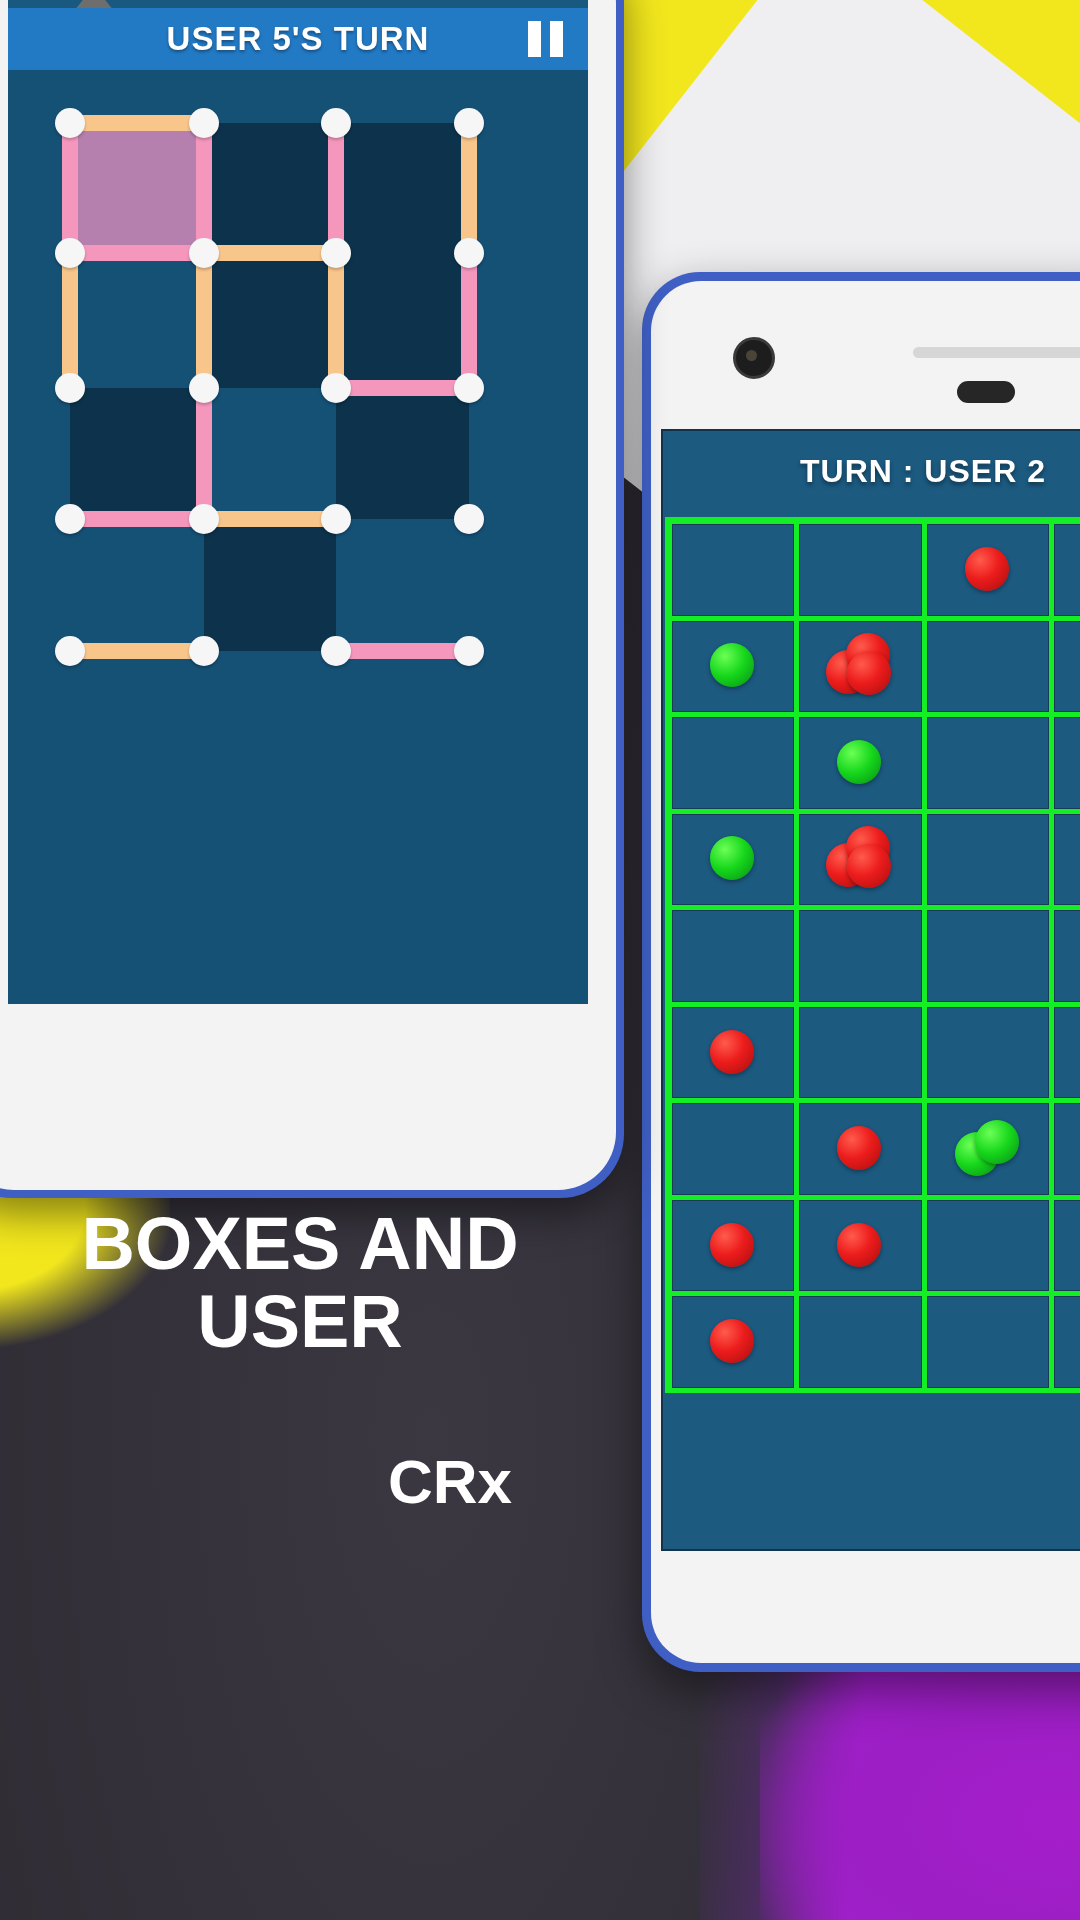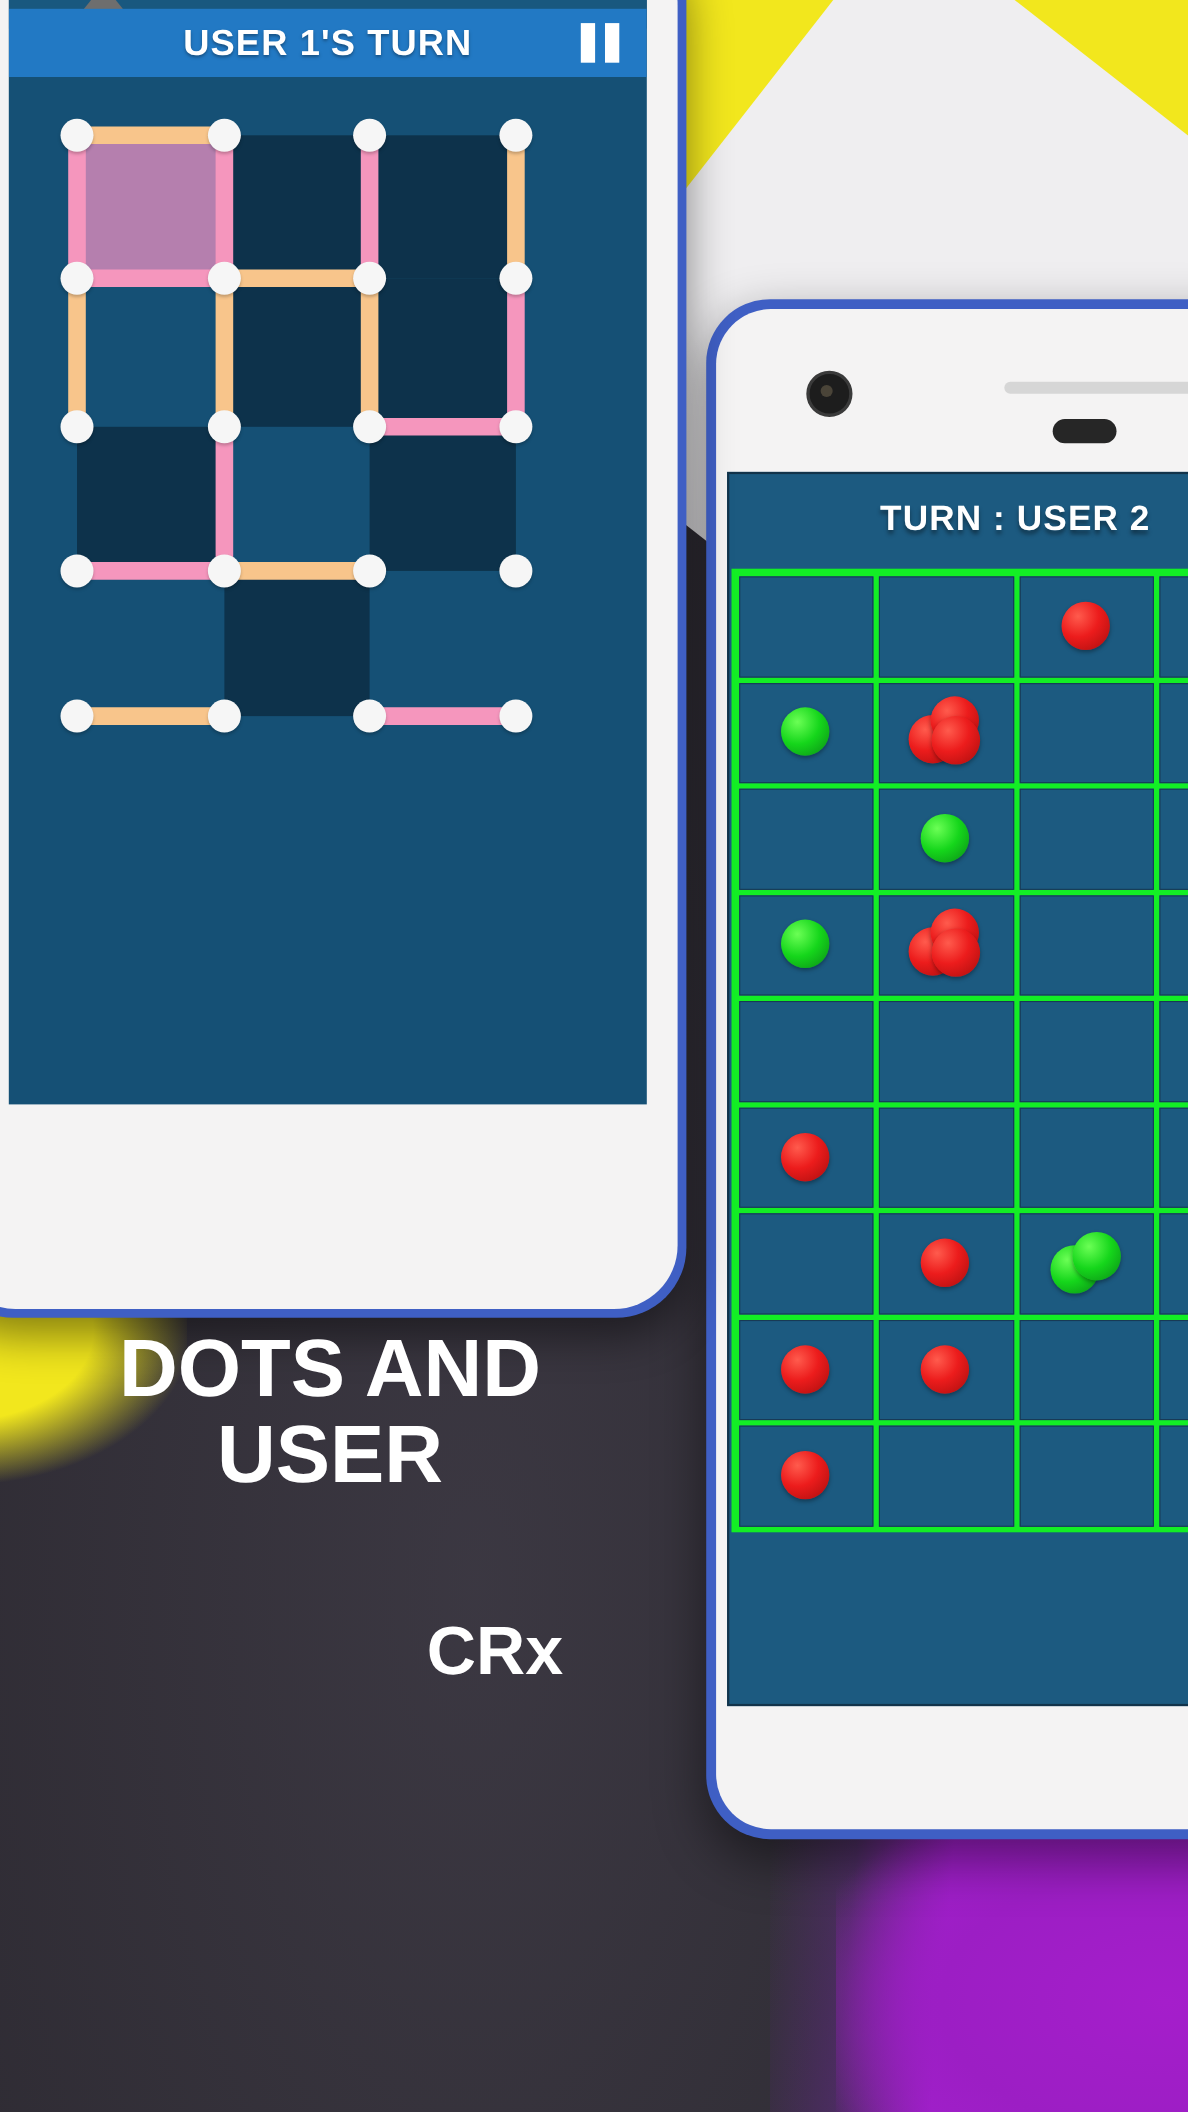"USER 1'S TURN" span.p1-turn-text { text: 1'S -> 5'S }
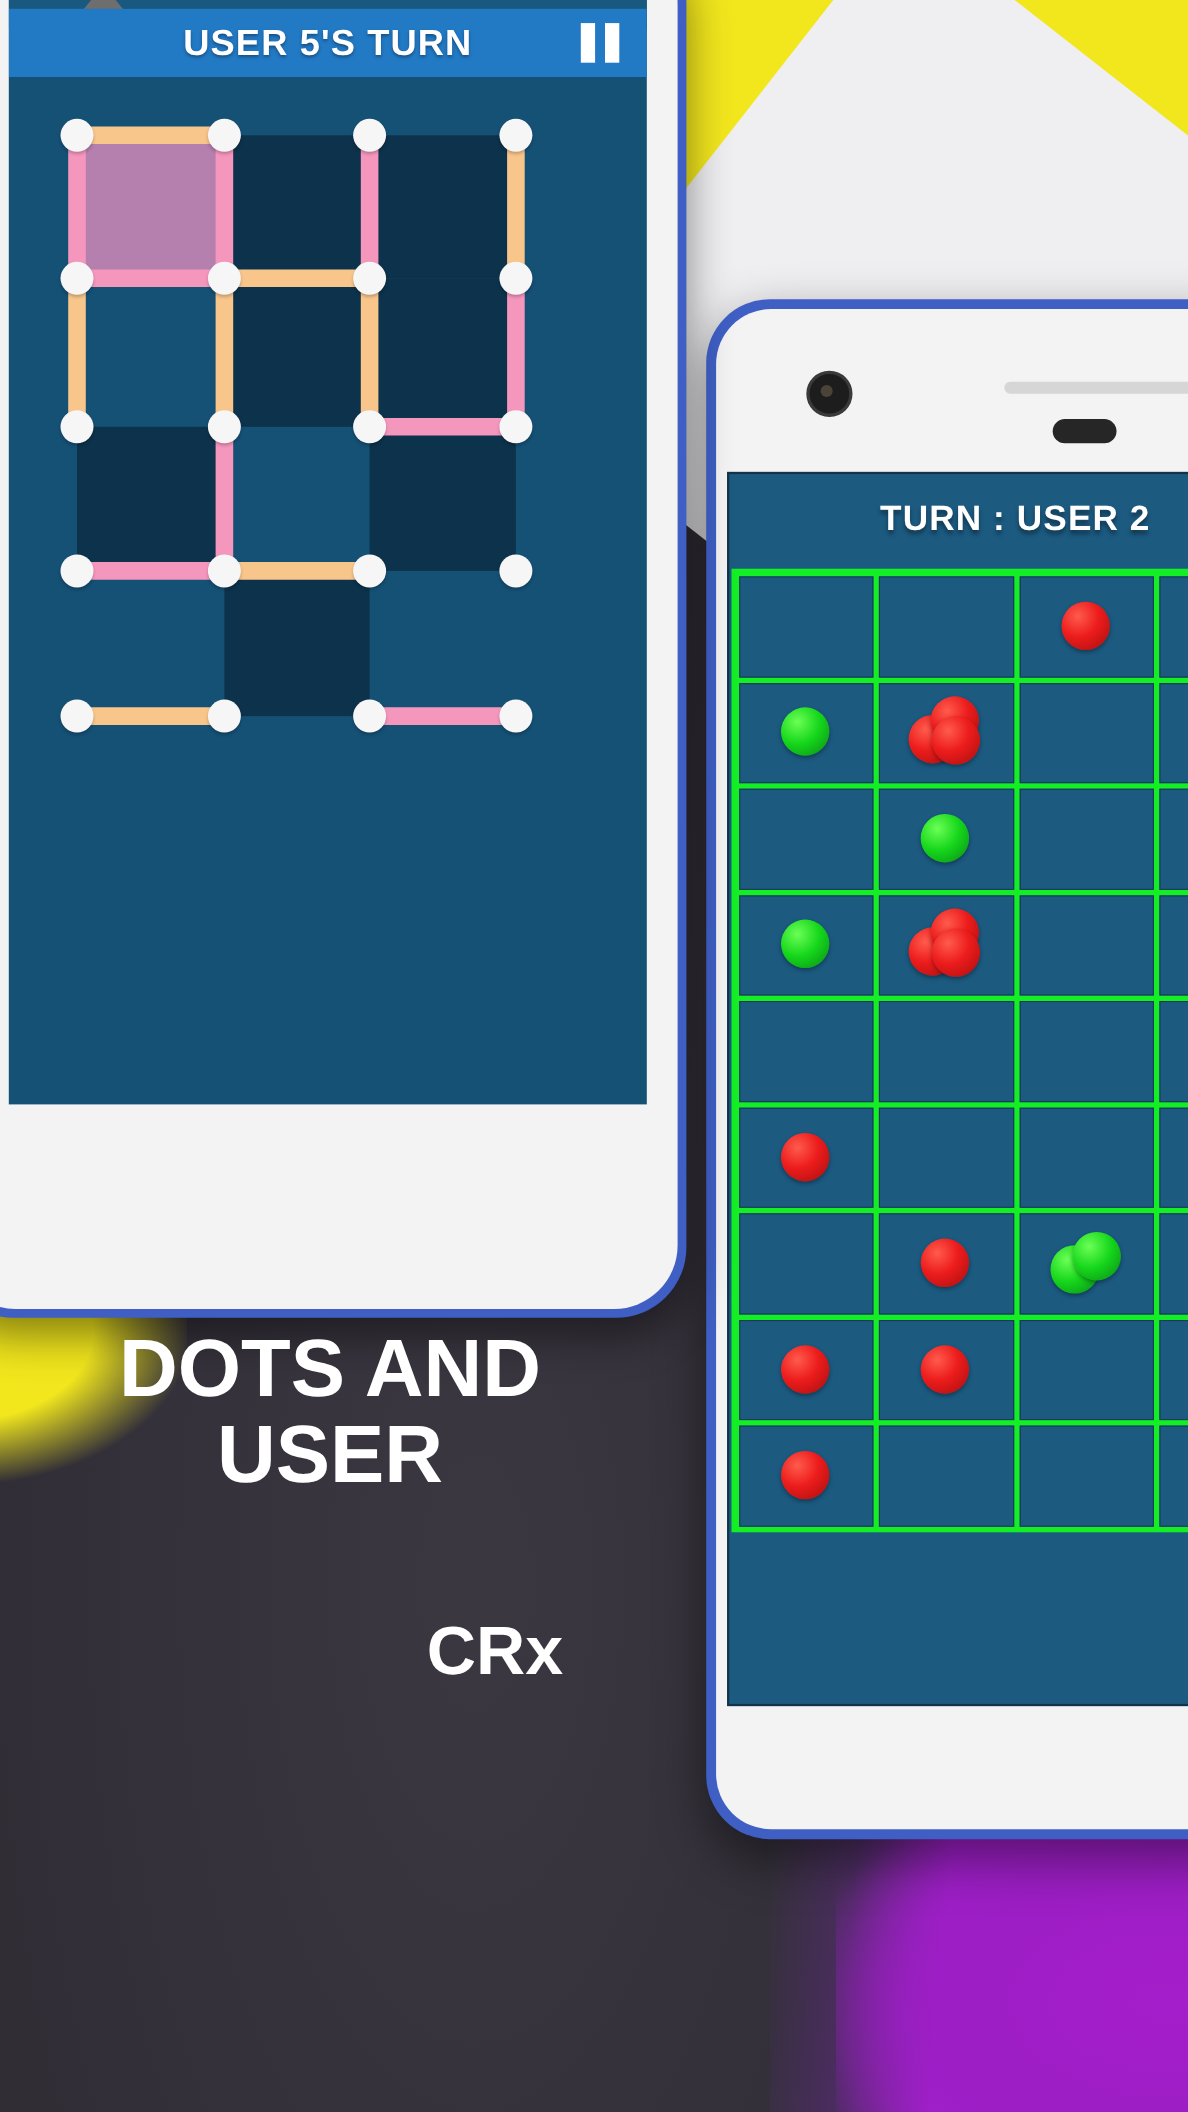"DOTS AND" span { text: DOTS -> BOXES }
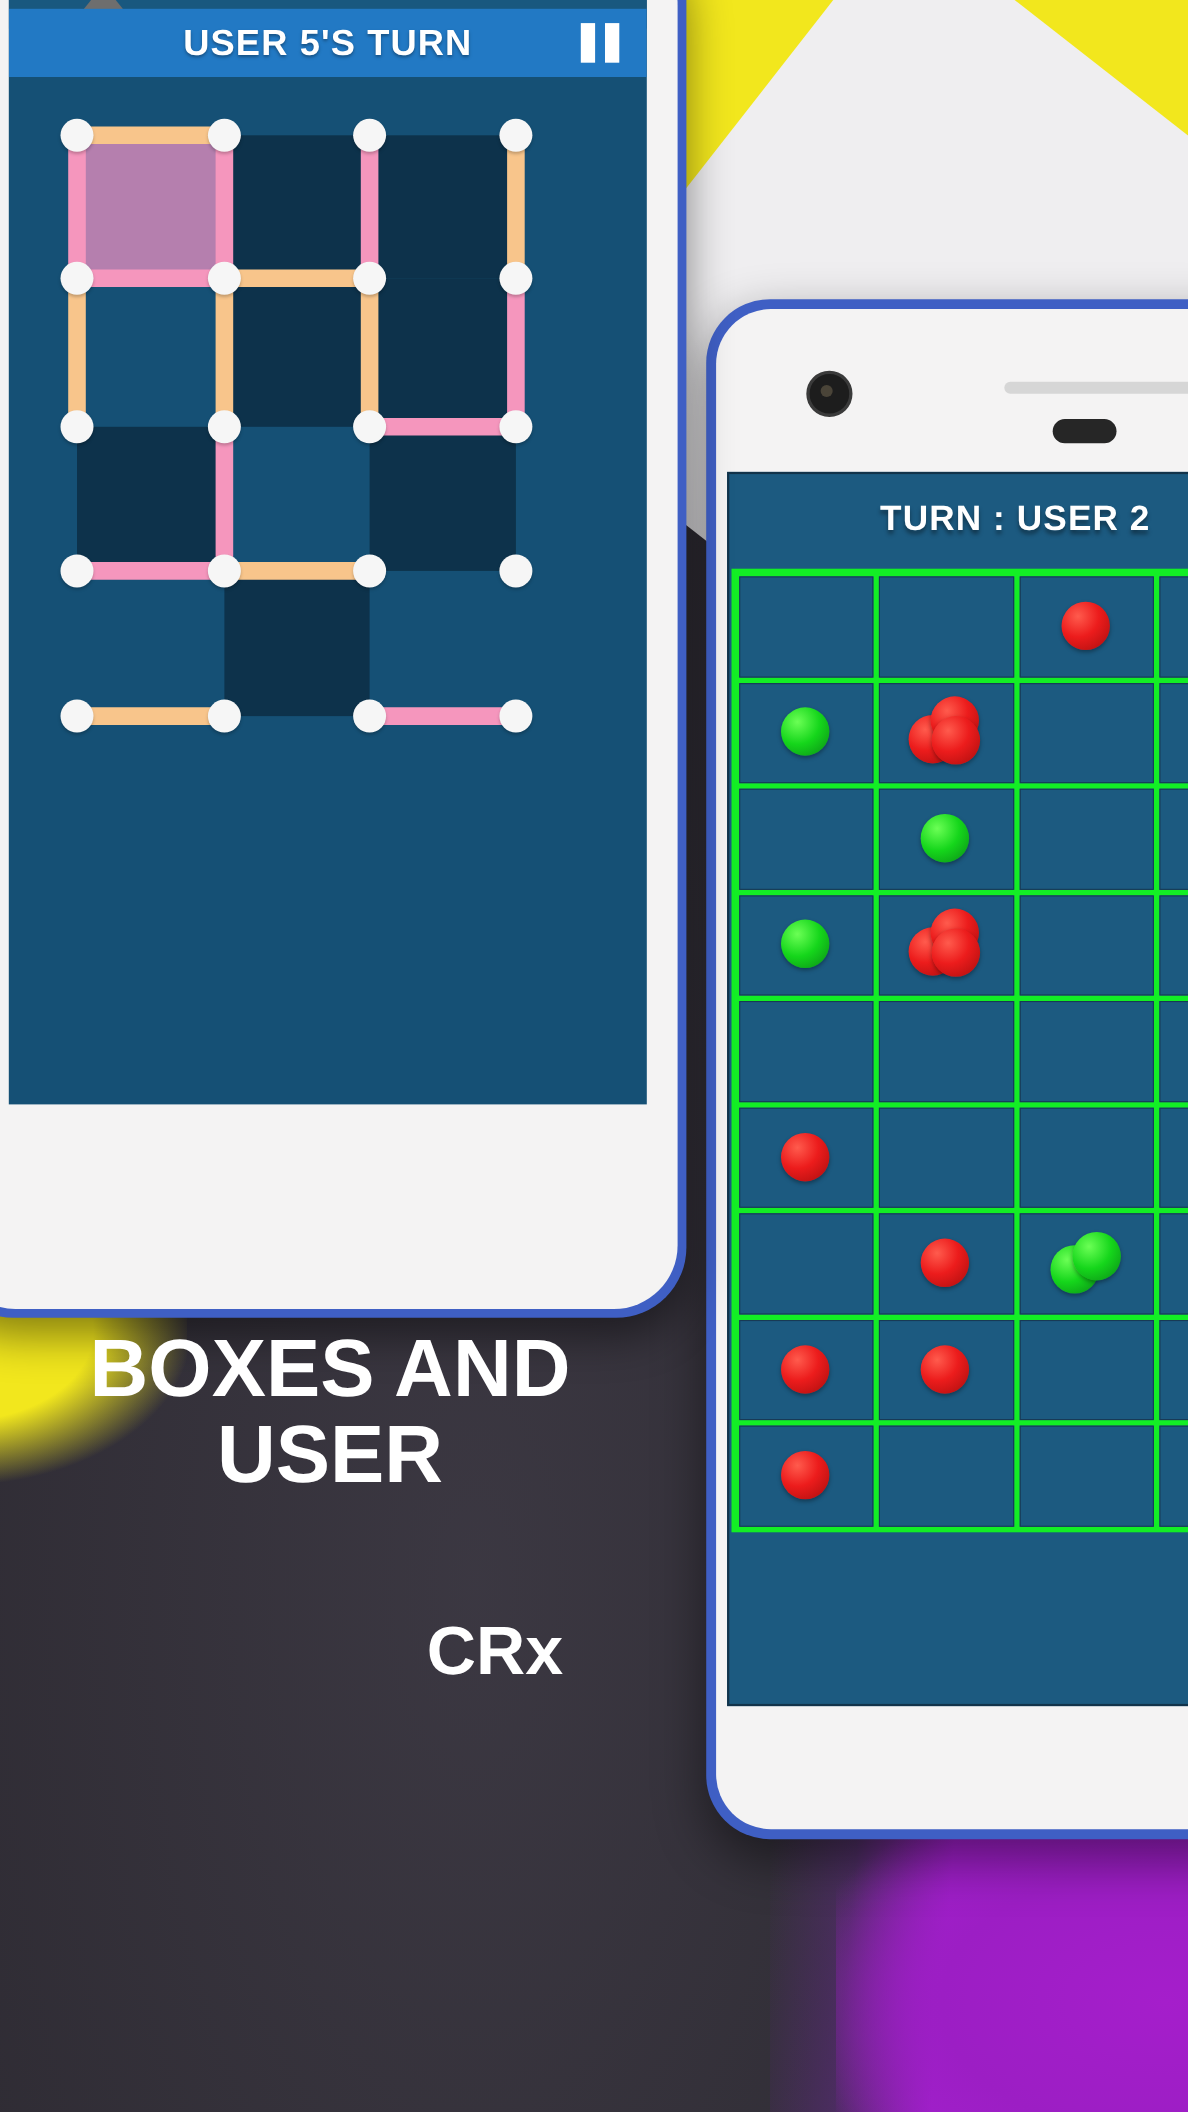"CRx" .brand { margin-top: 20px -> none }
